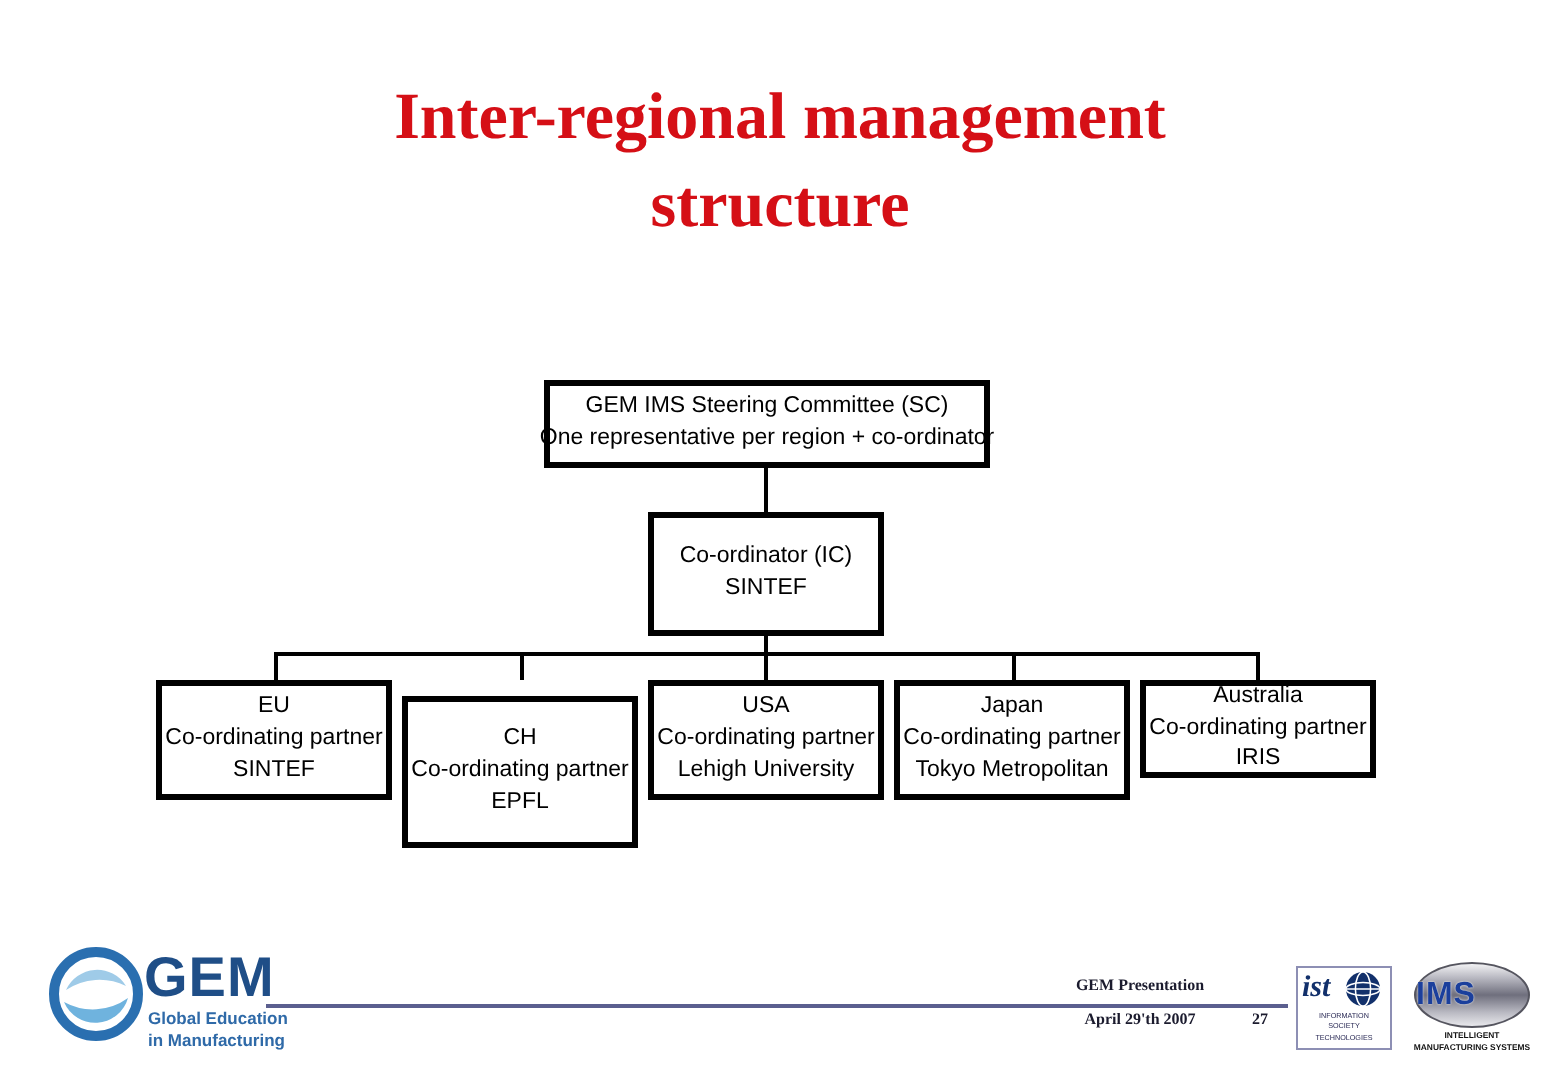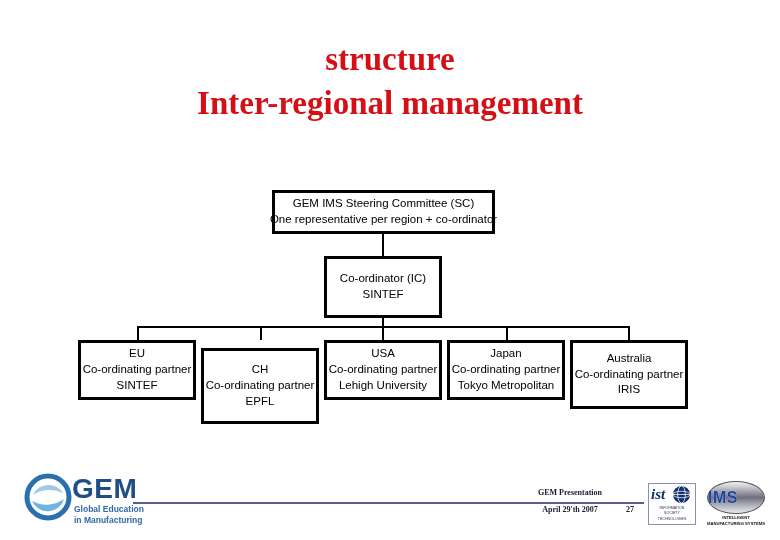"structure" div { order: before "Inter-regional management" -> after "Inter-regional management" }
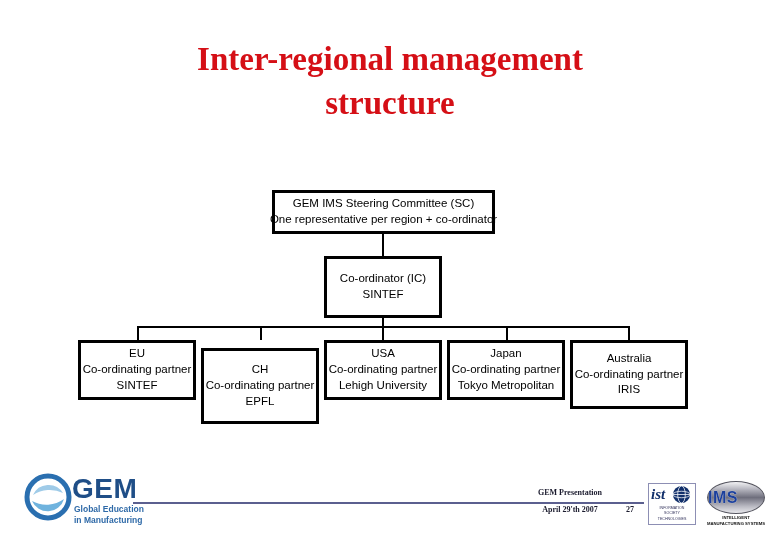"Australia" #node-au { height: 69px -> 49px }
